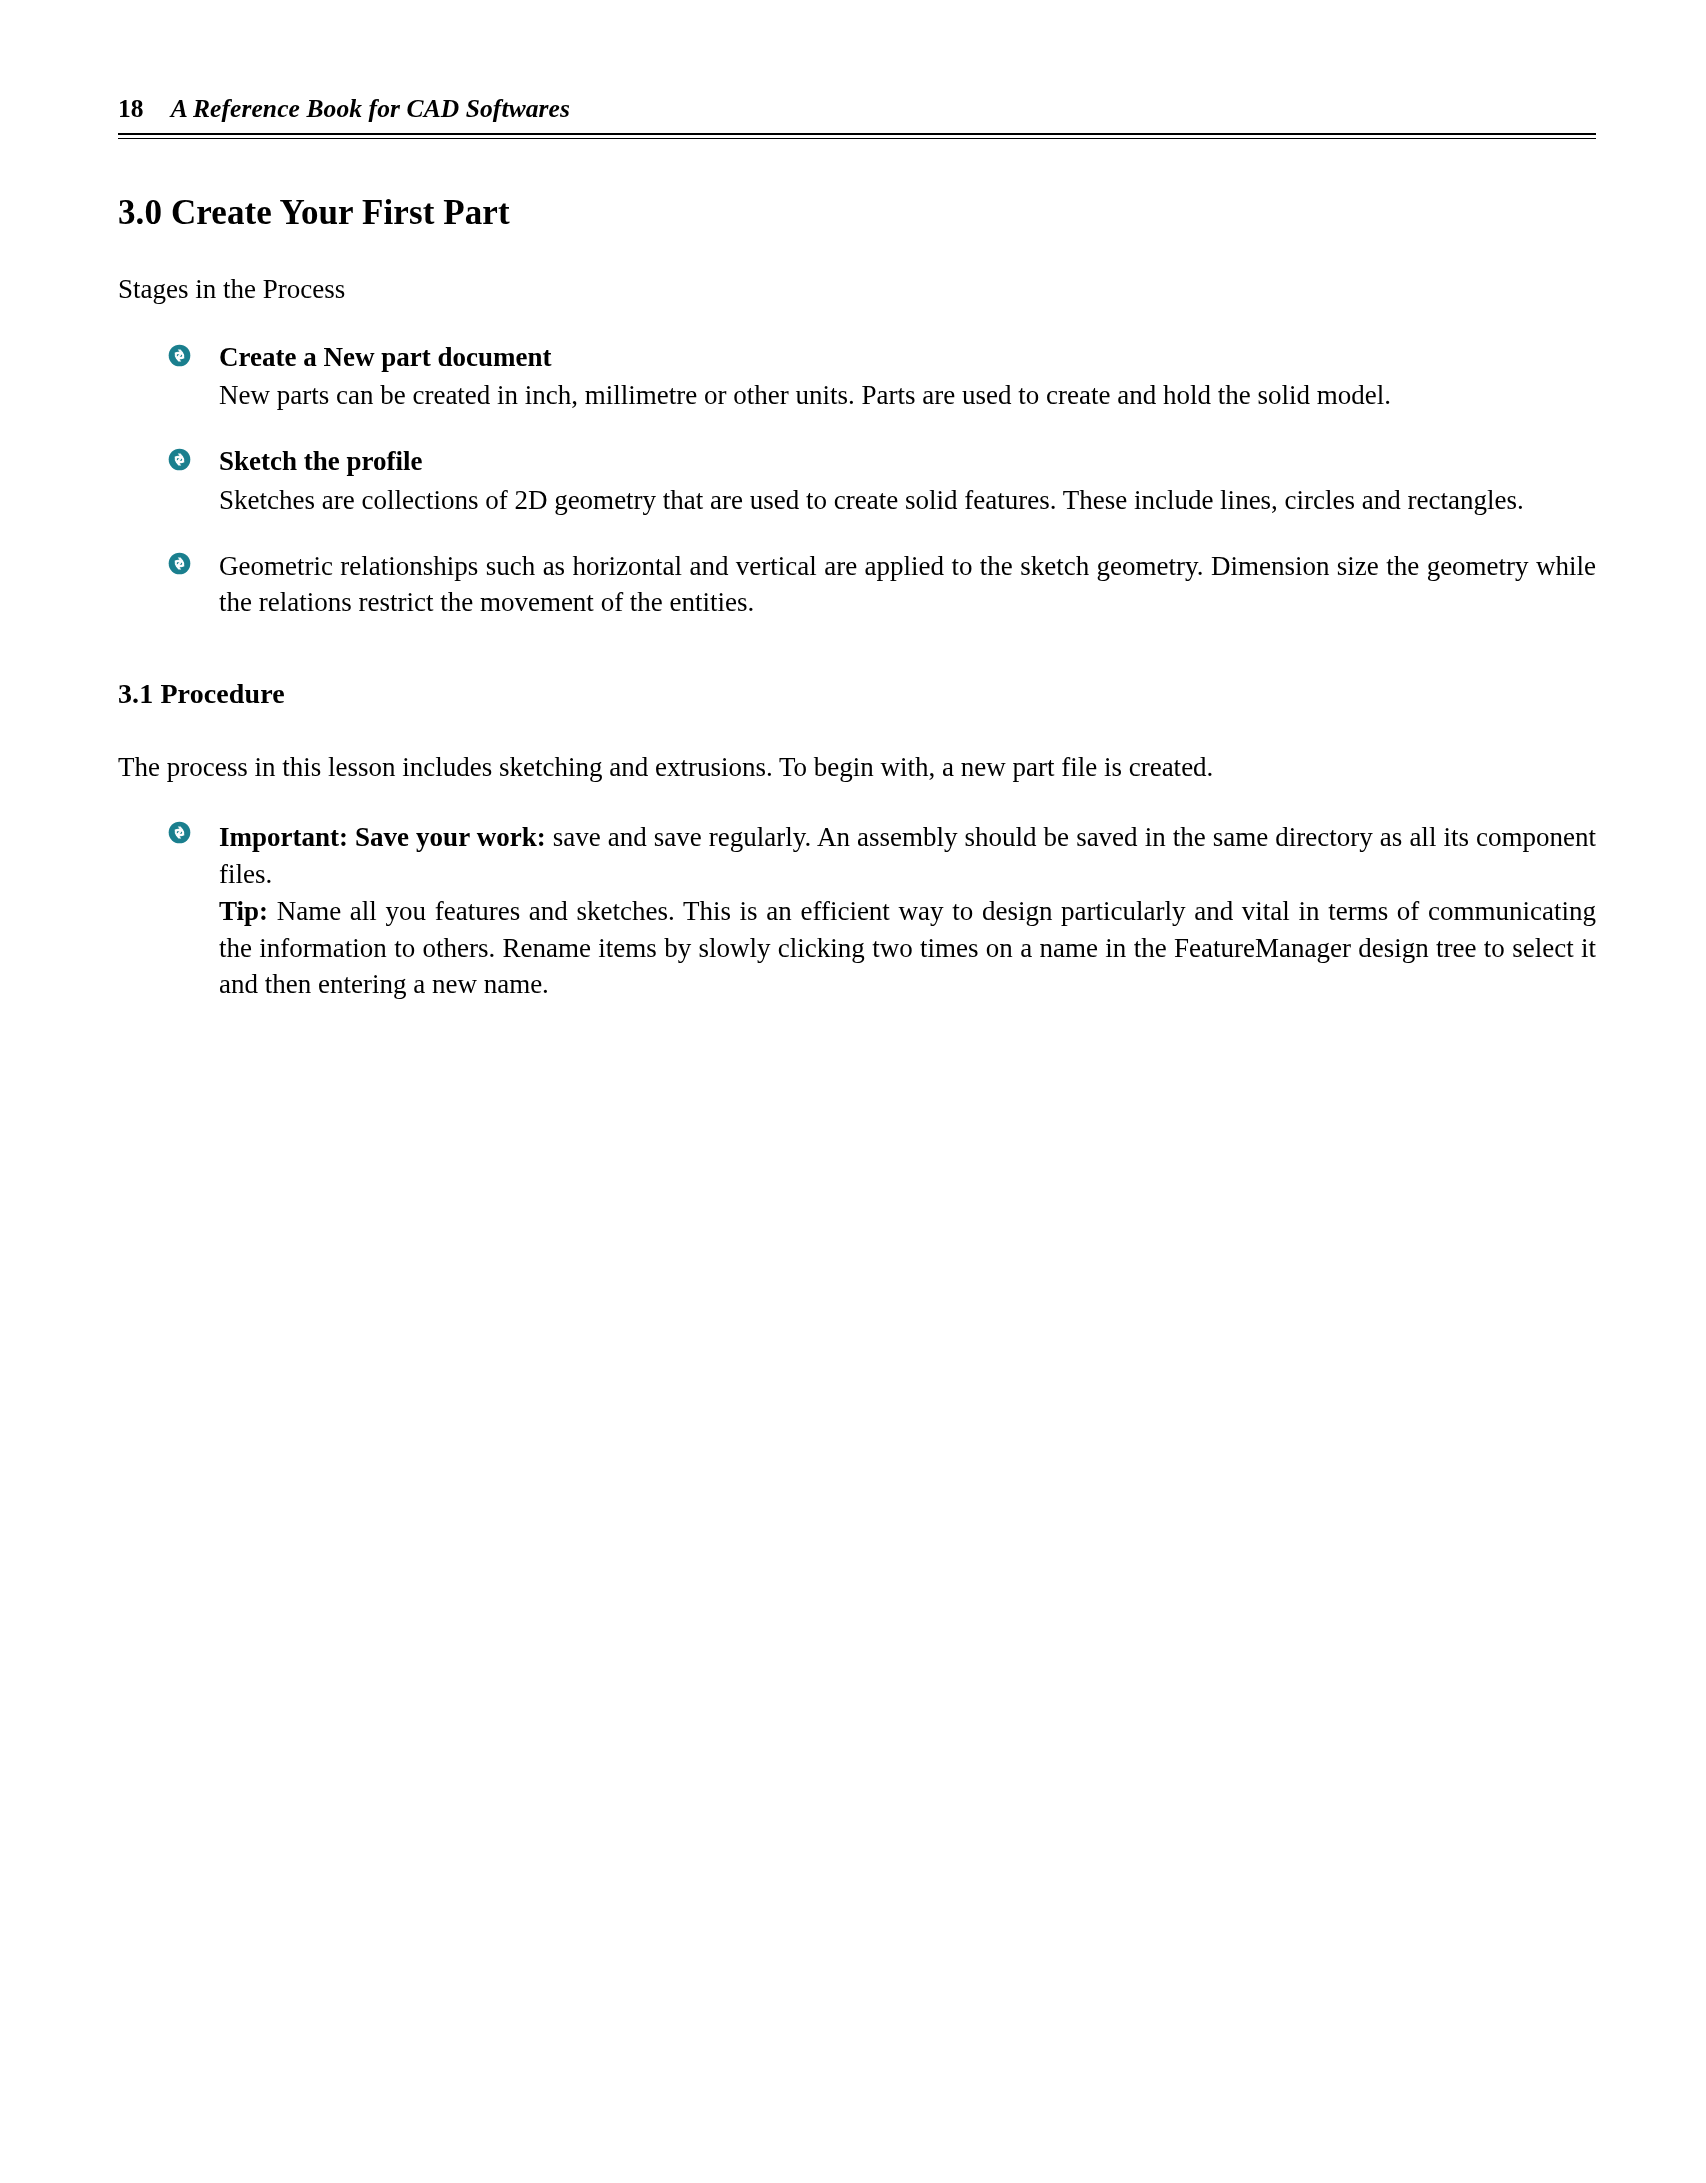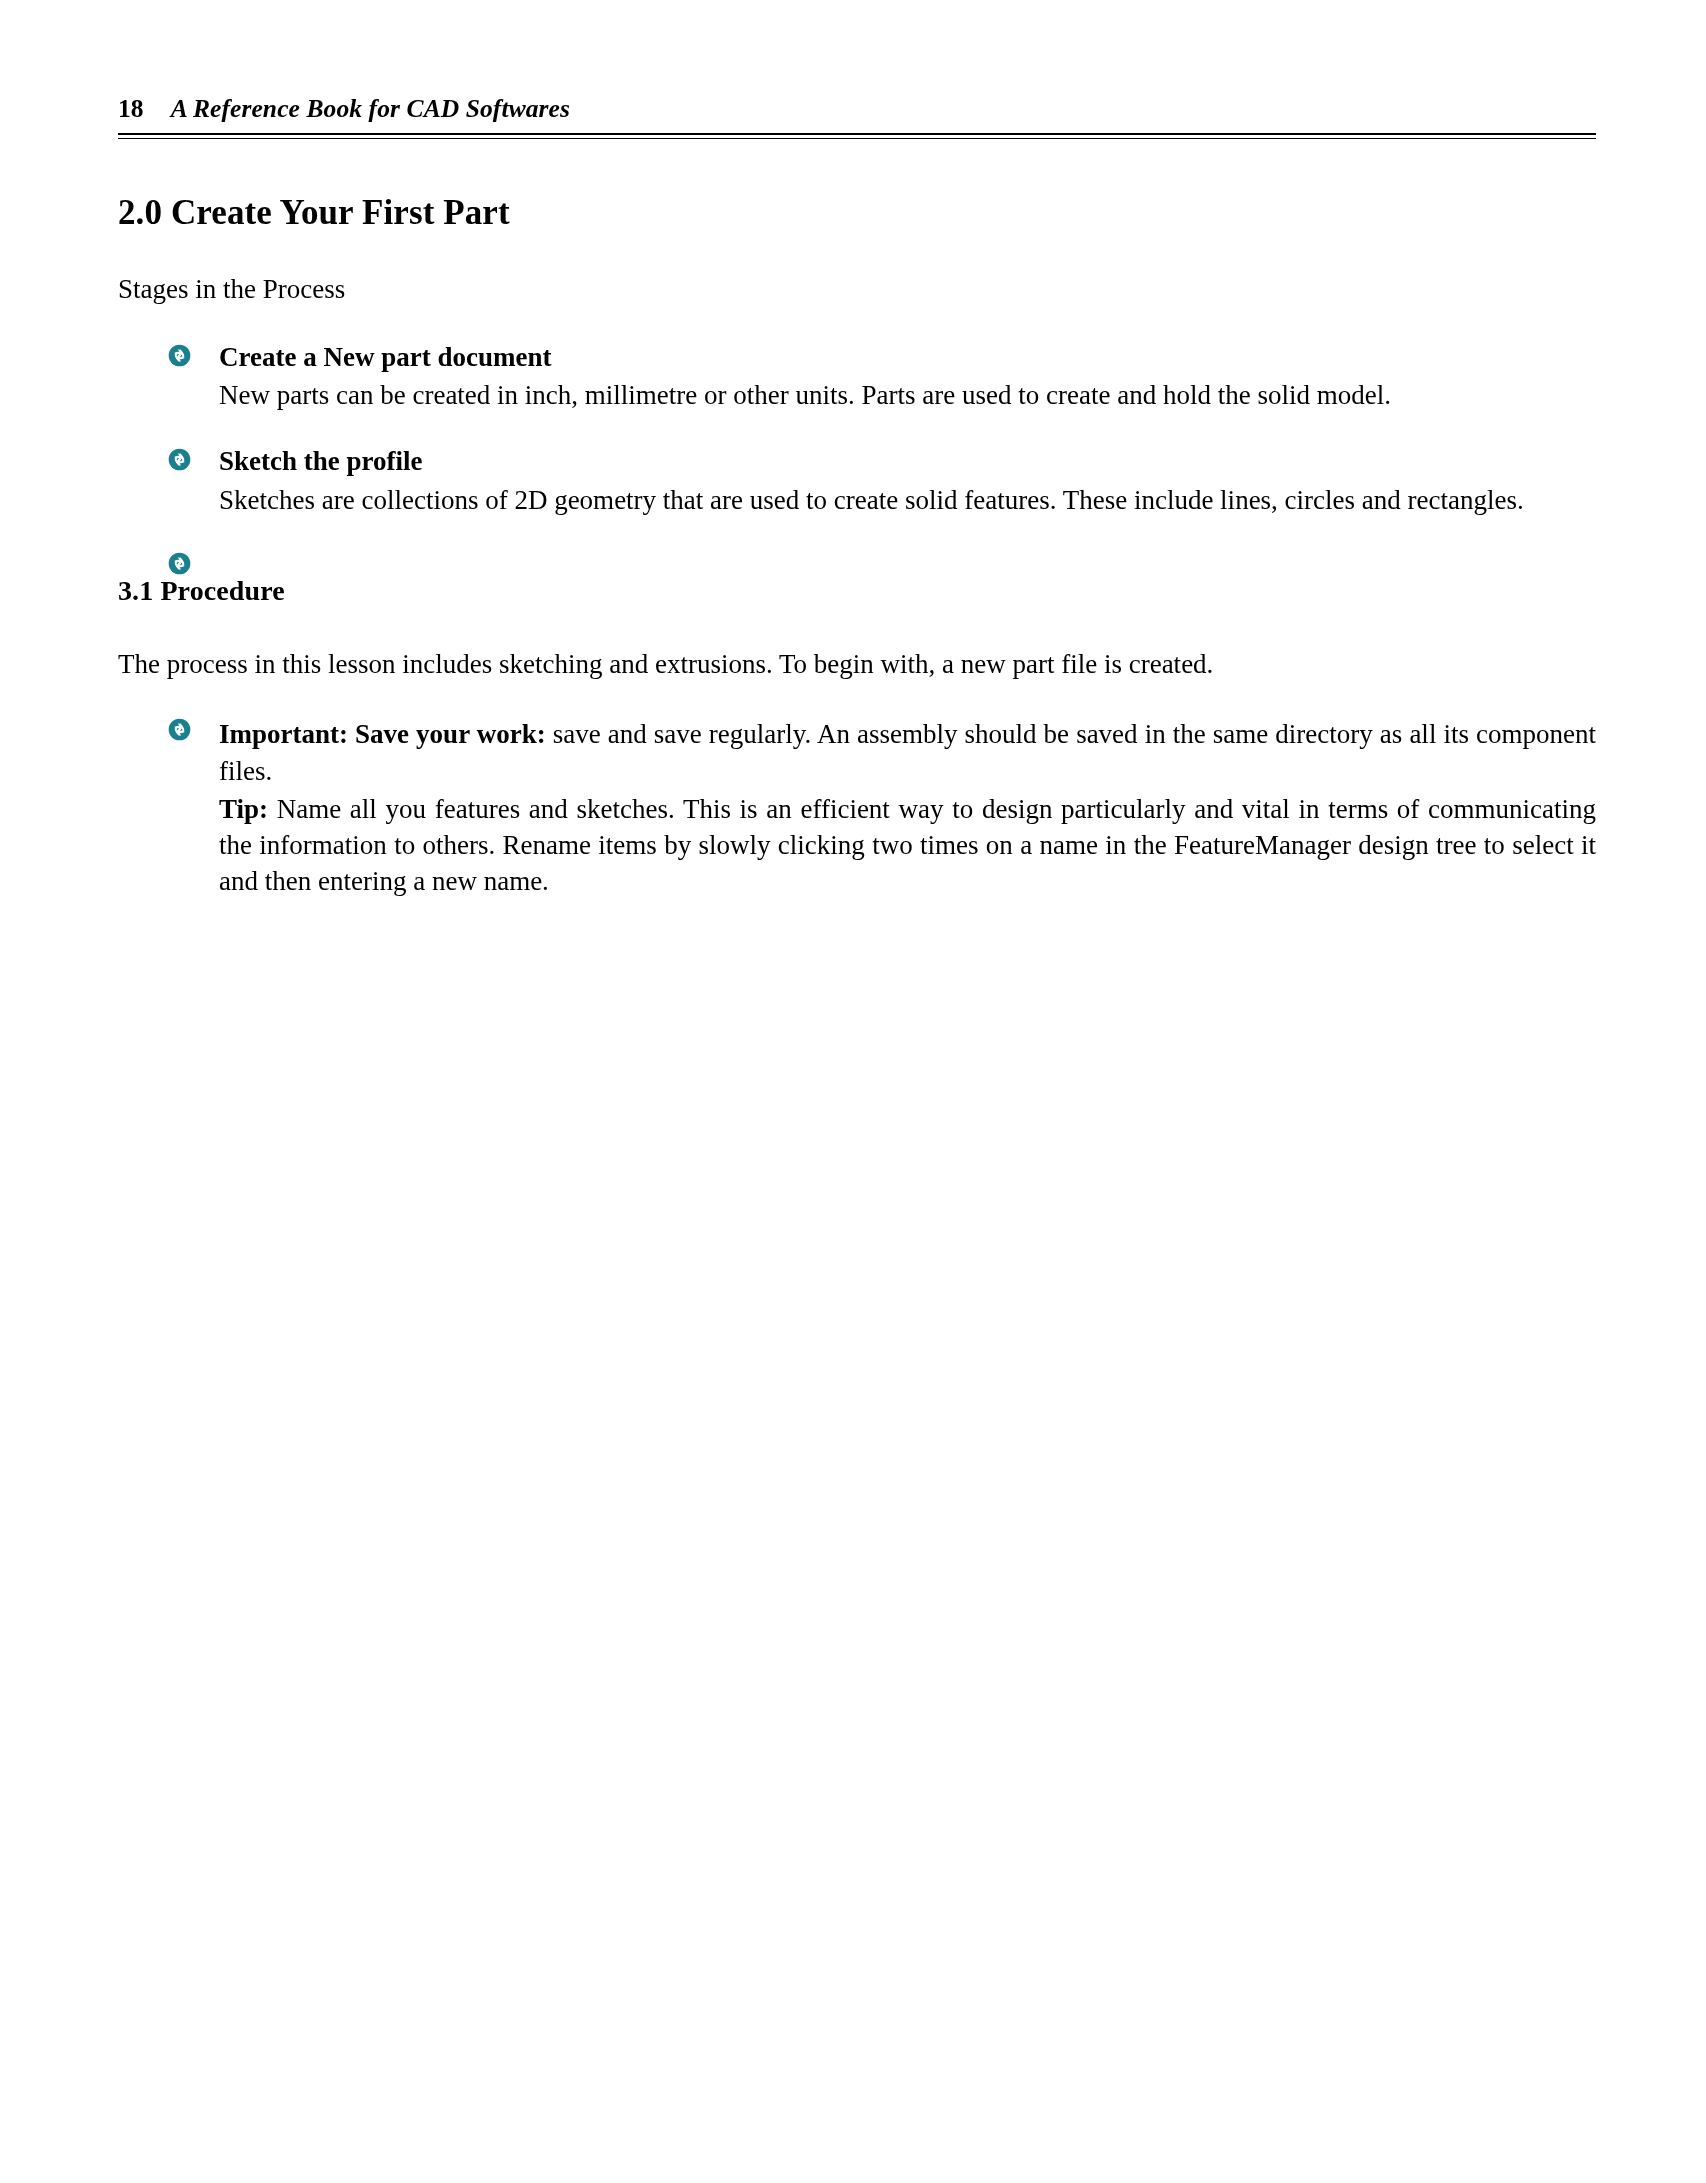"2.0 Create Your First Part" h1.section-title { text: 2.0 -> 3.0 }
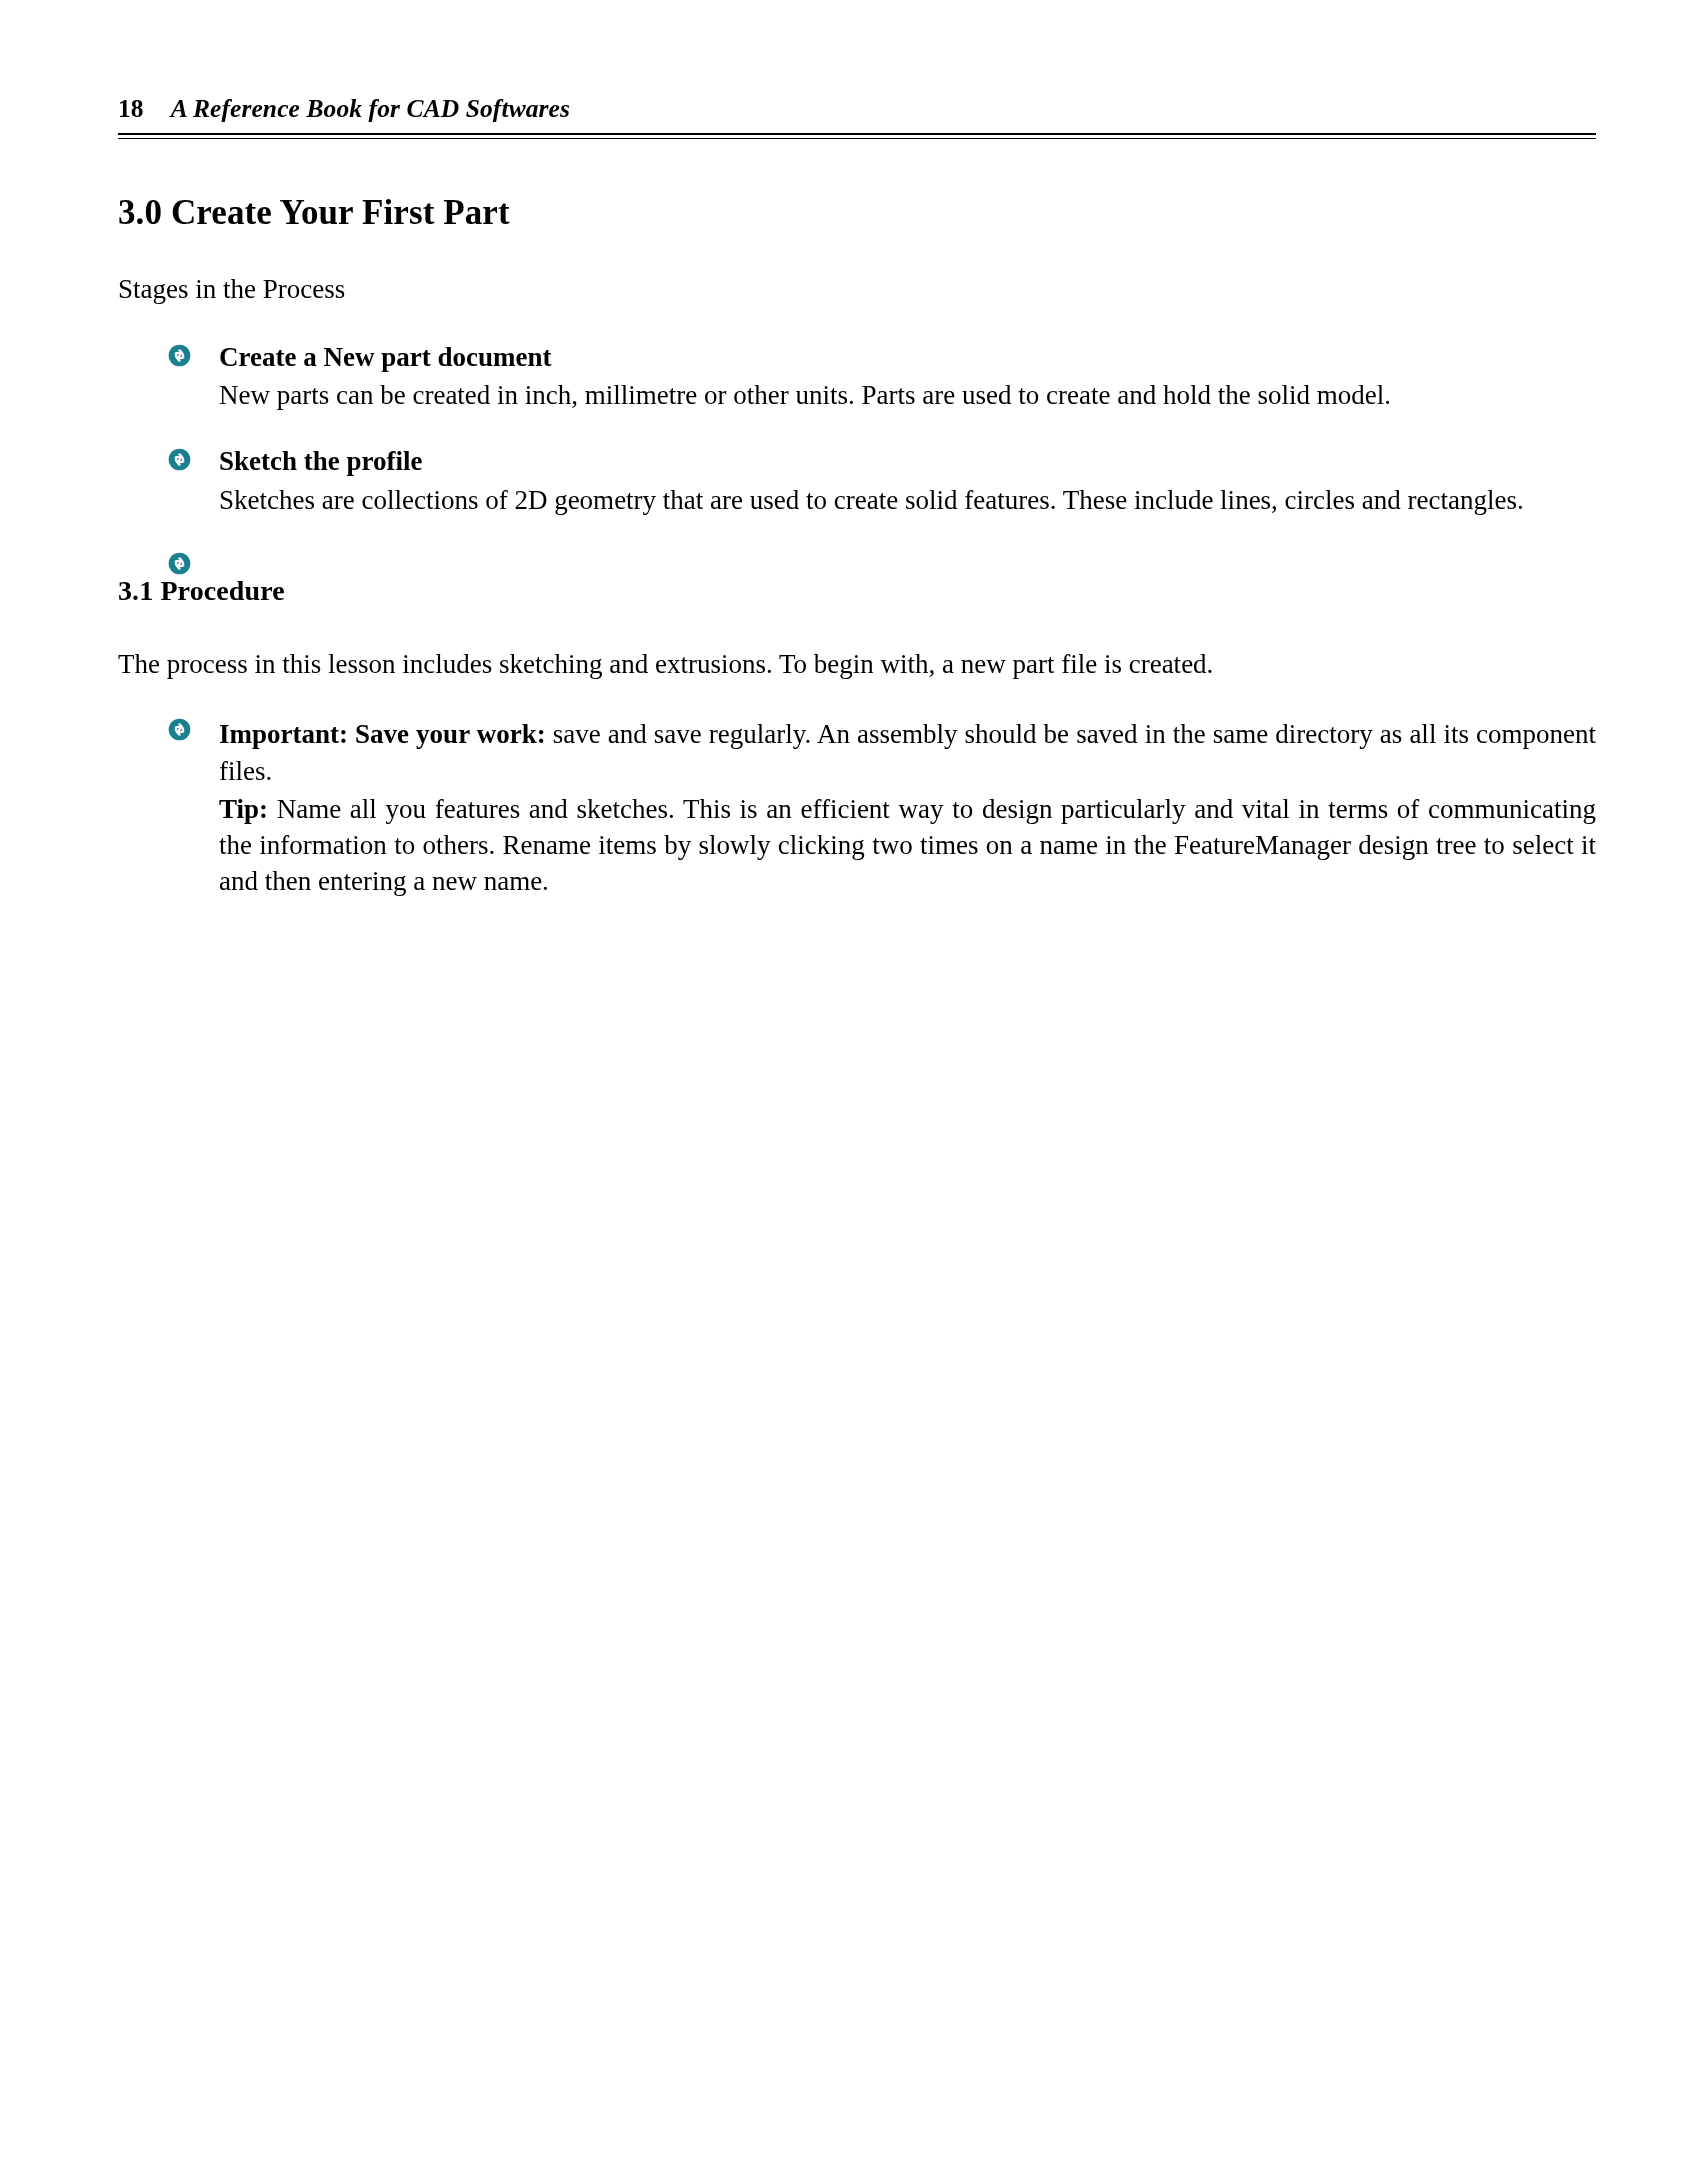"Geometric relationships such as" p.bullet-body { html: none -> <p>Geometric relationships such as horizontal and vertical are applied to the sketch geometry. Dimension size the geometry while the relations restrict the movement of the entities.</p> }
